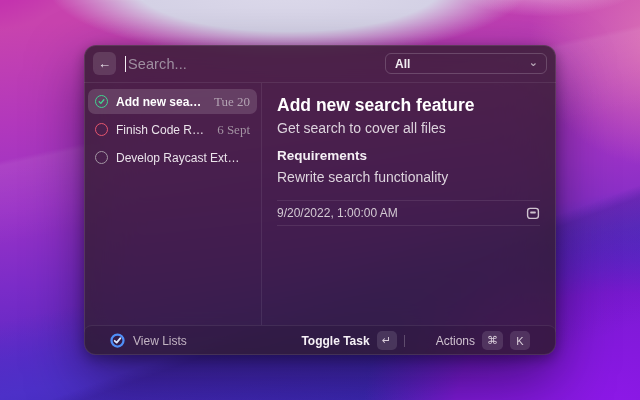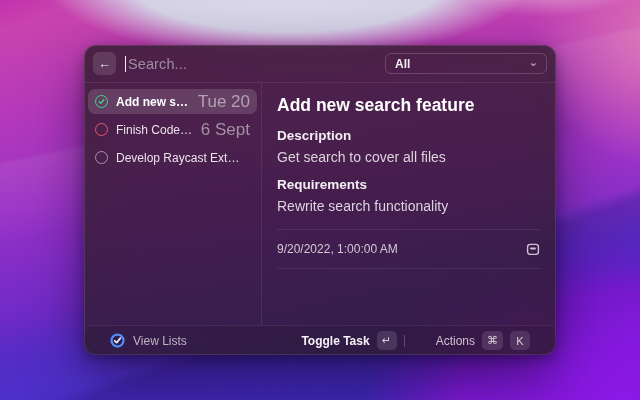"Tue 20" .row-date { font-family: none -> Liberation Serif, serif; font-size: 17px -> 13px }
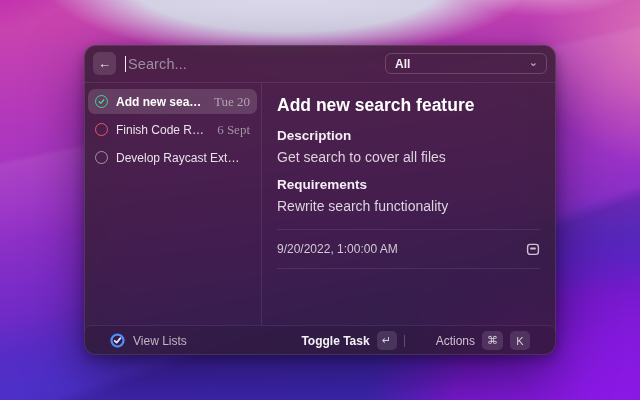"Description" div.section-heading { html: <div>Description</div> -> none }
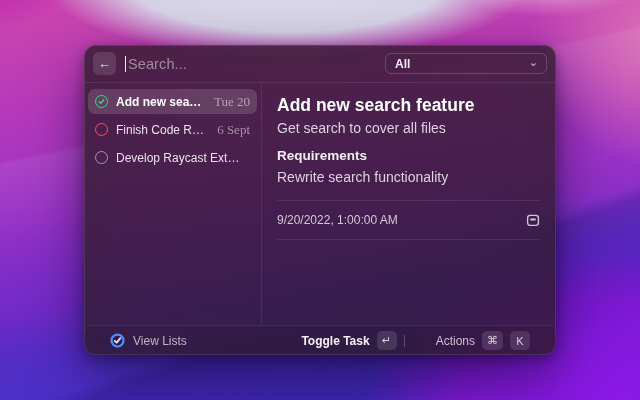"9/20/2022, 1:00:00 AM" .due-row { height: 40px -> 26px }
